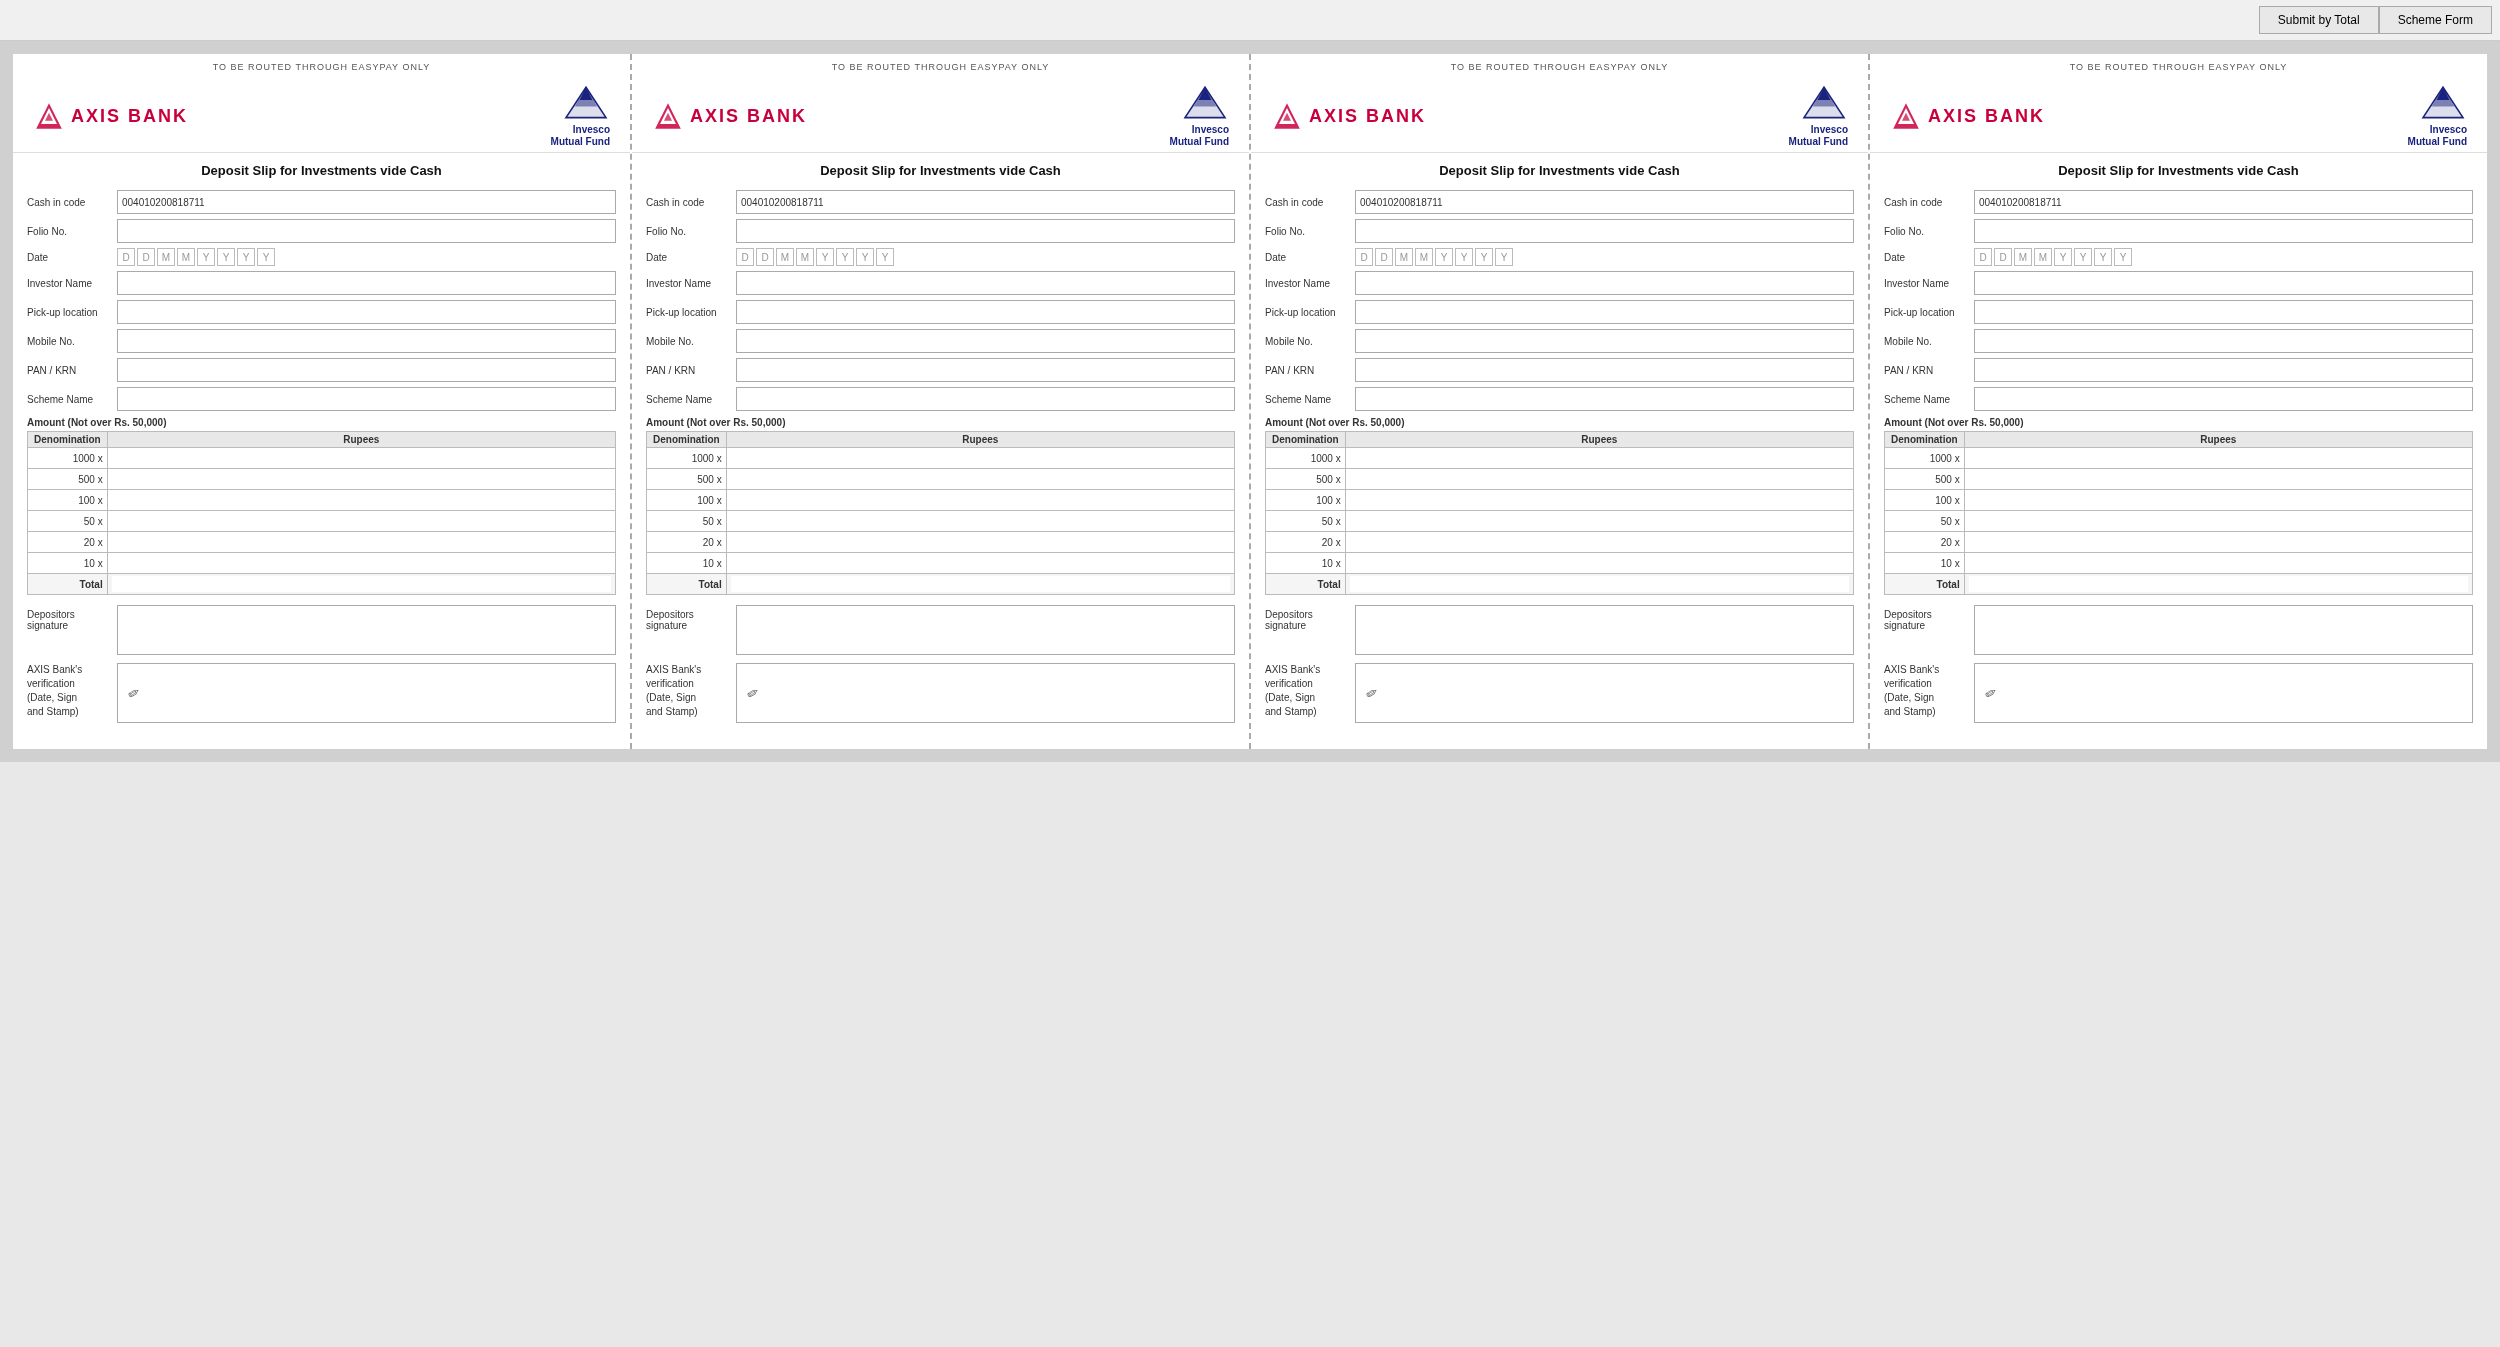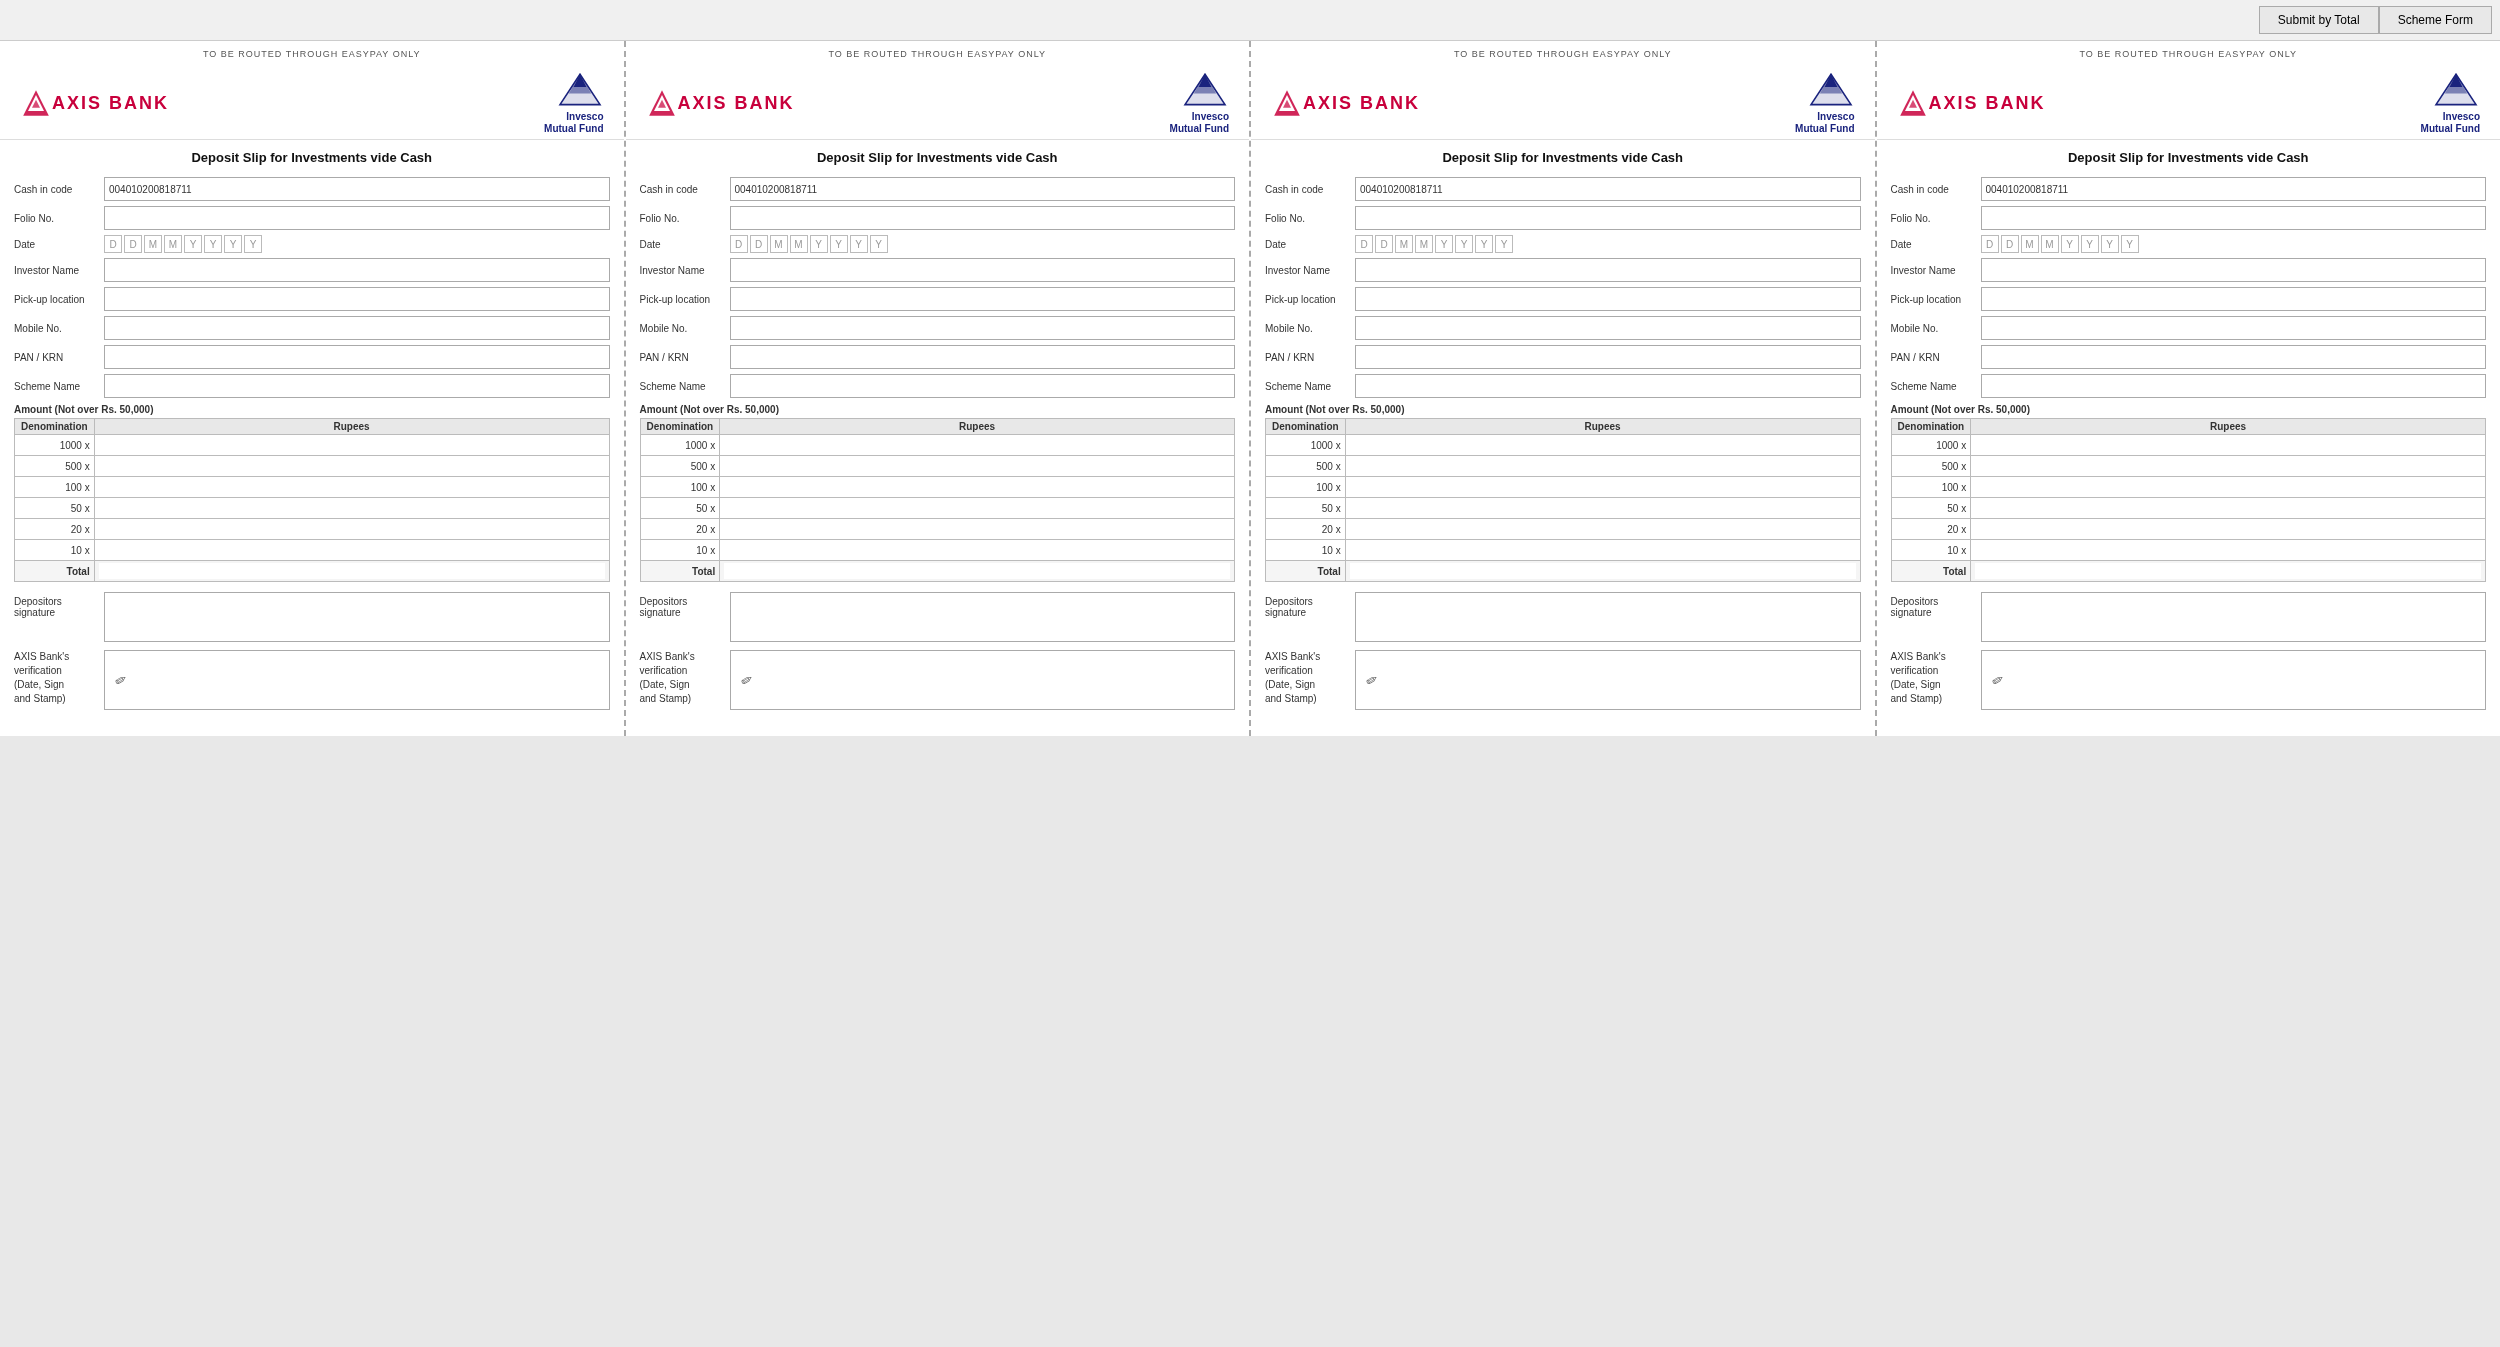"TO BE ROUTED THROUGH EASYPAY" .forms-container { padding: 0 -> 13px }
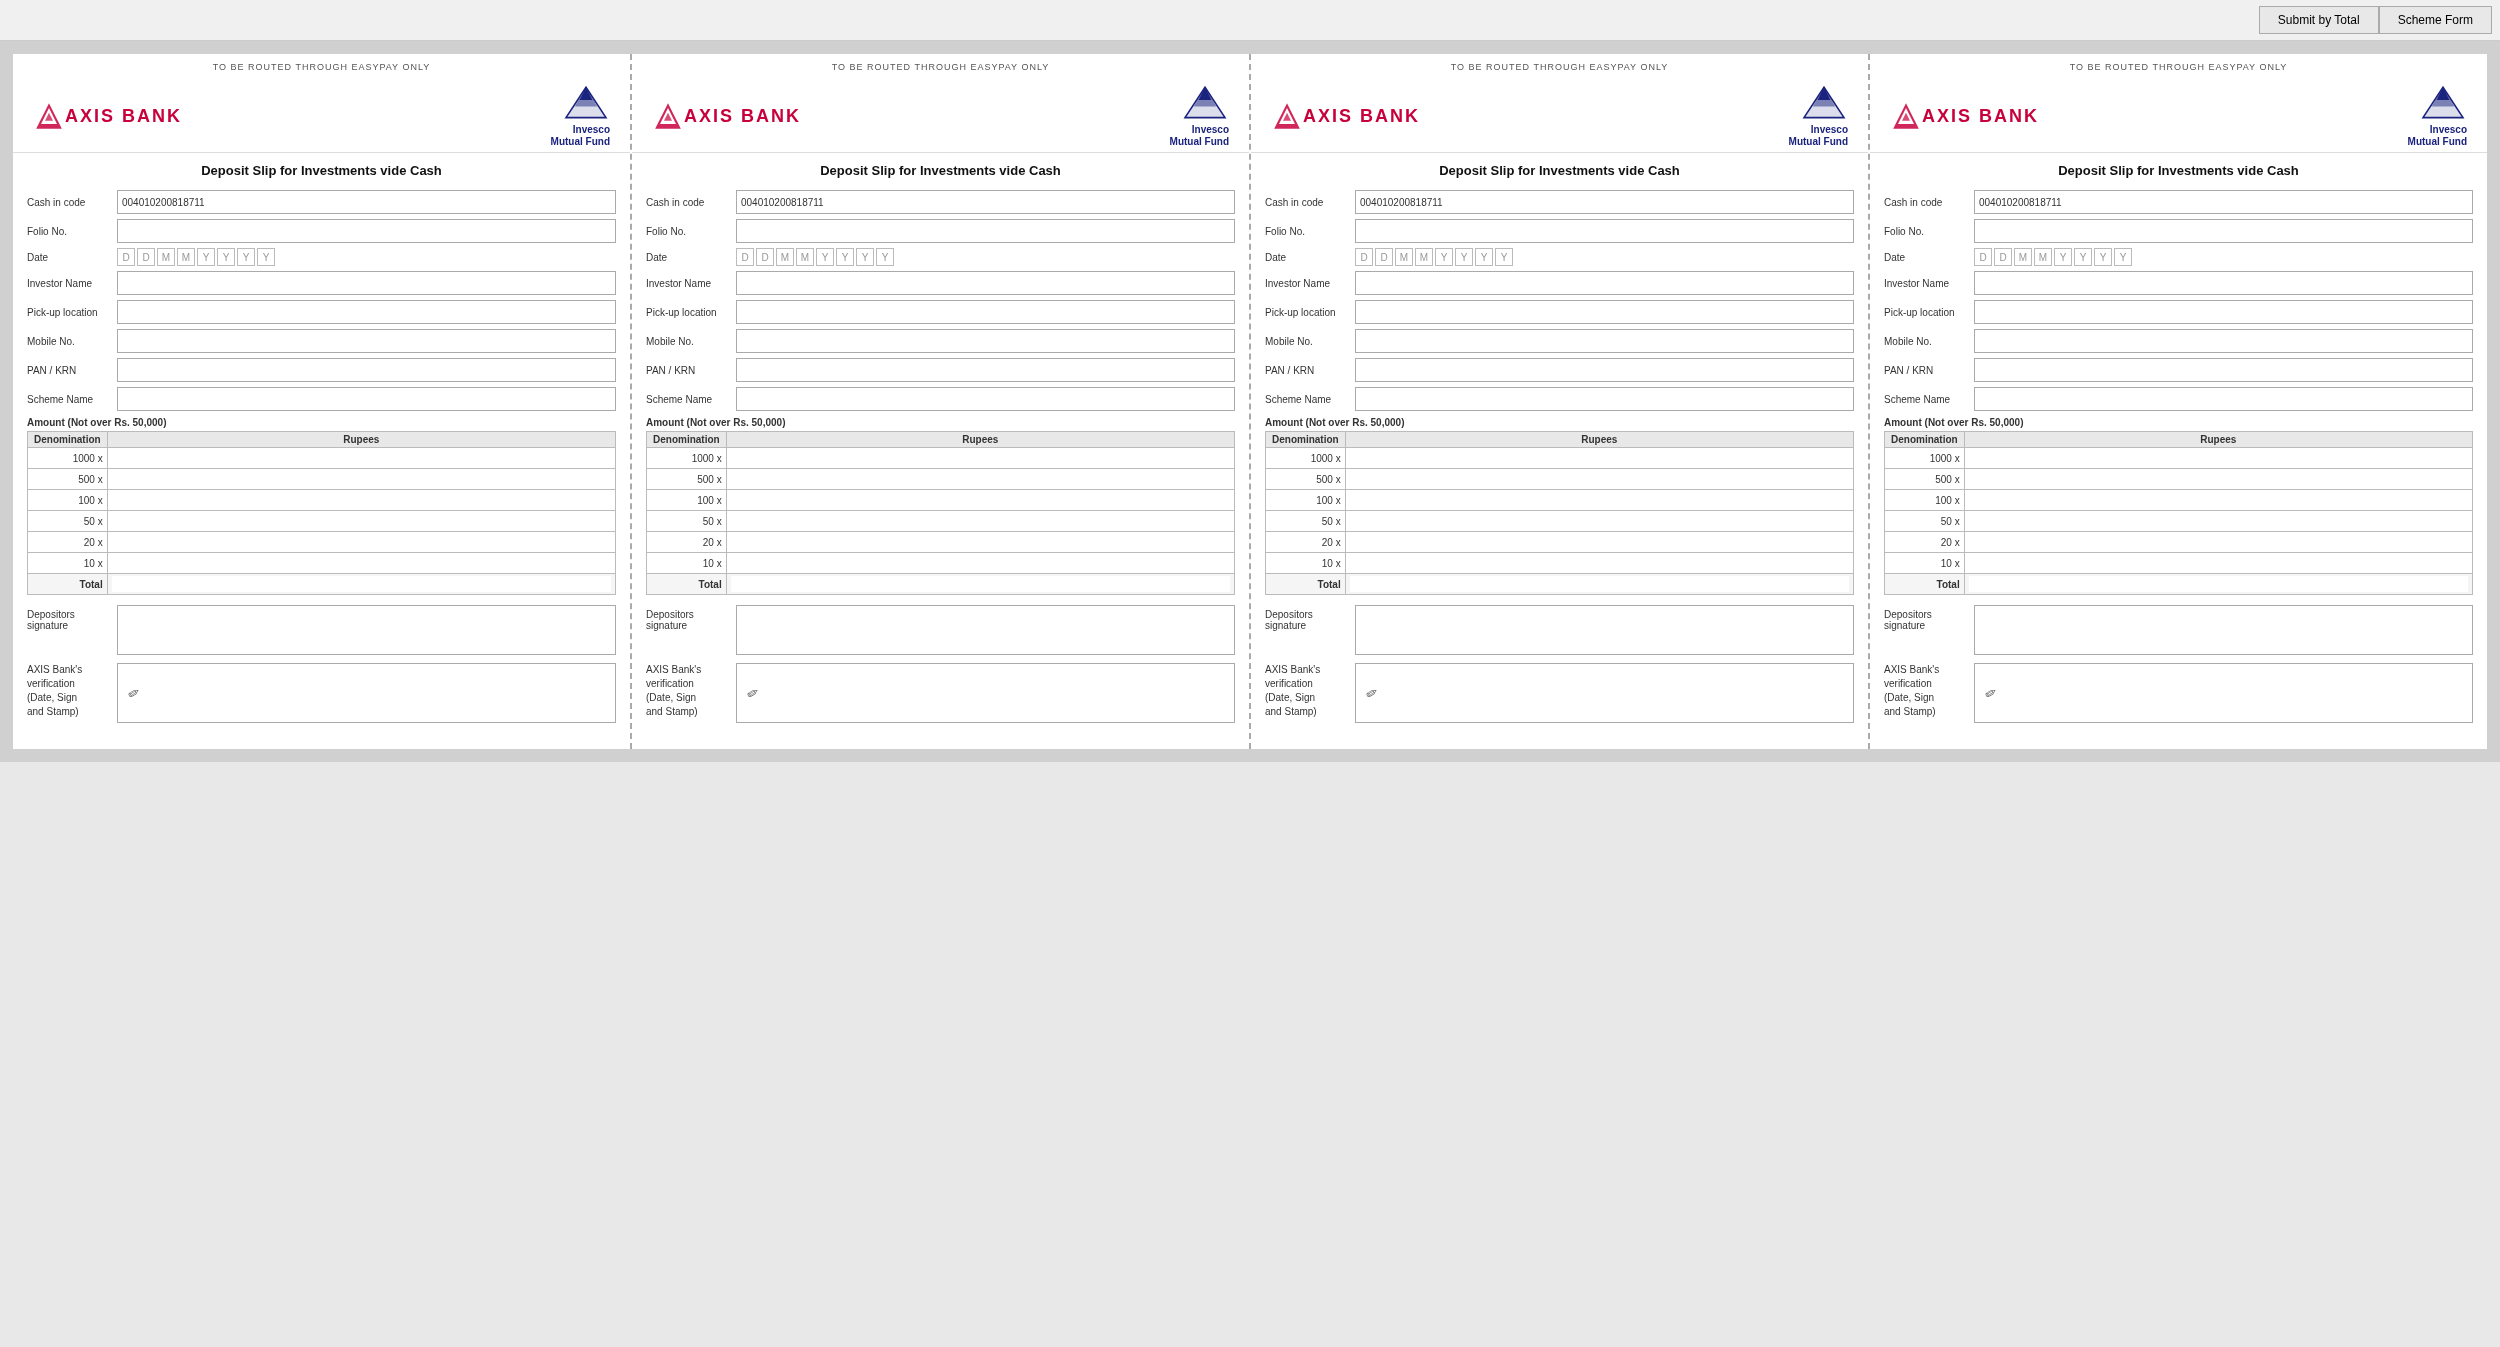"AXIS BANK" .axis-logo { gap: none -> 6px }
